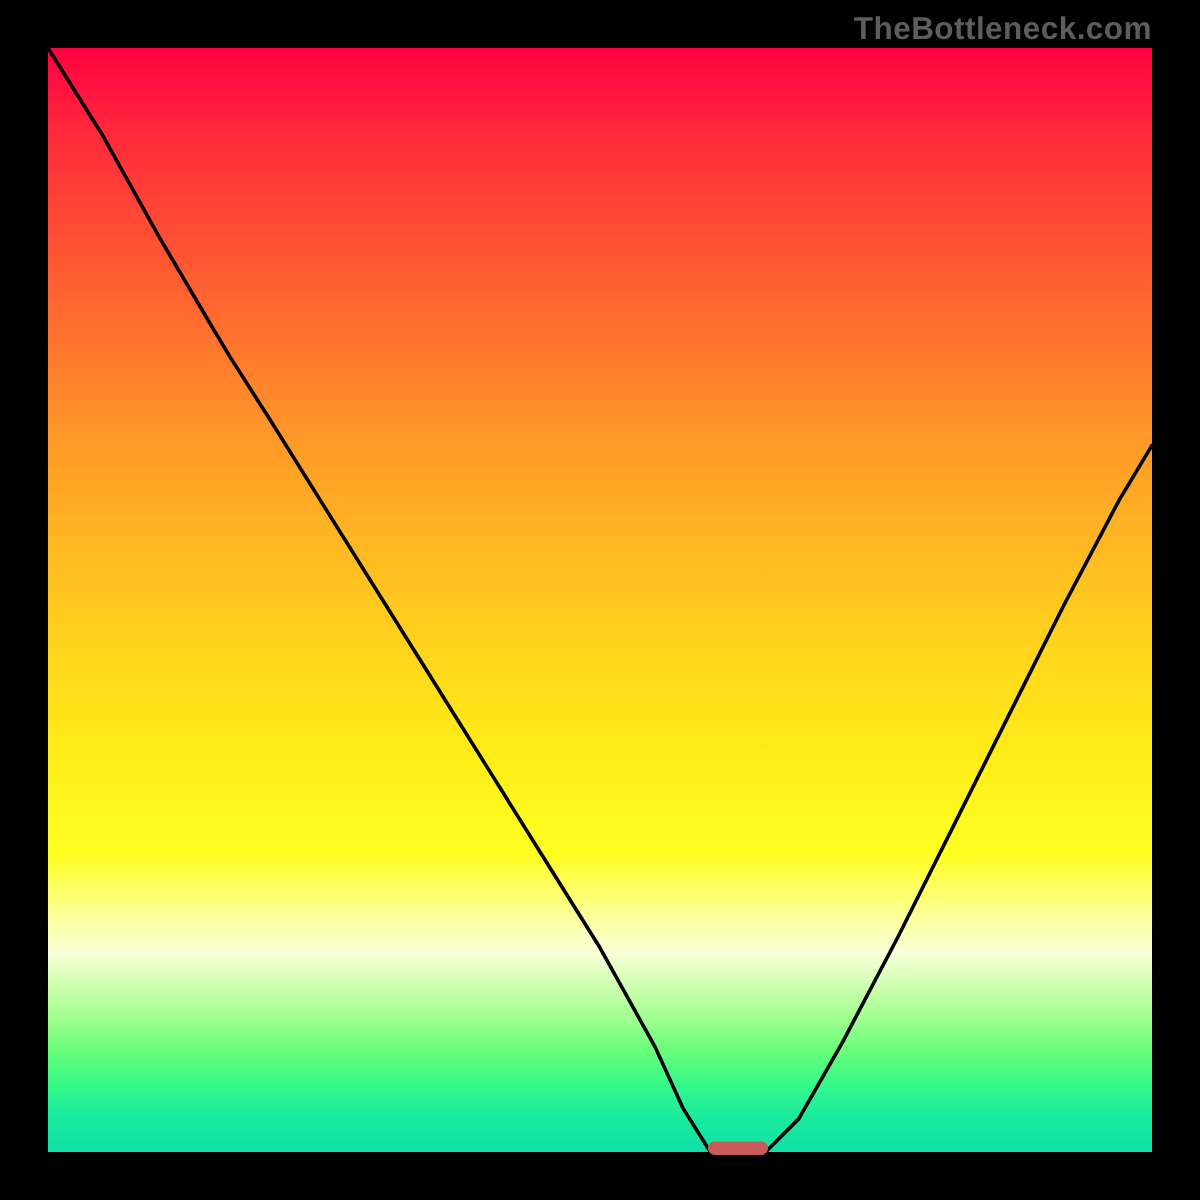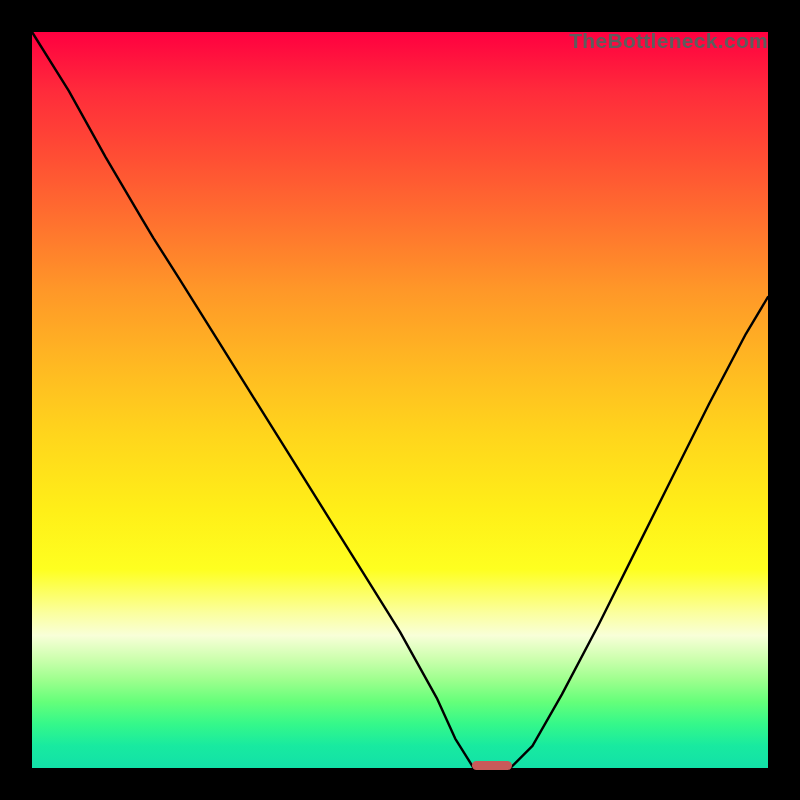"TheBottleneck.com" .watermark { margin-top: 21px -> none }
